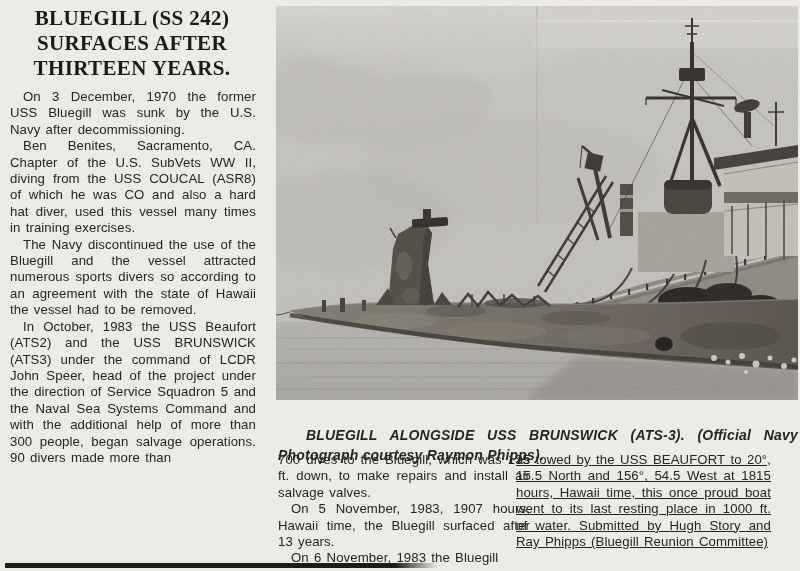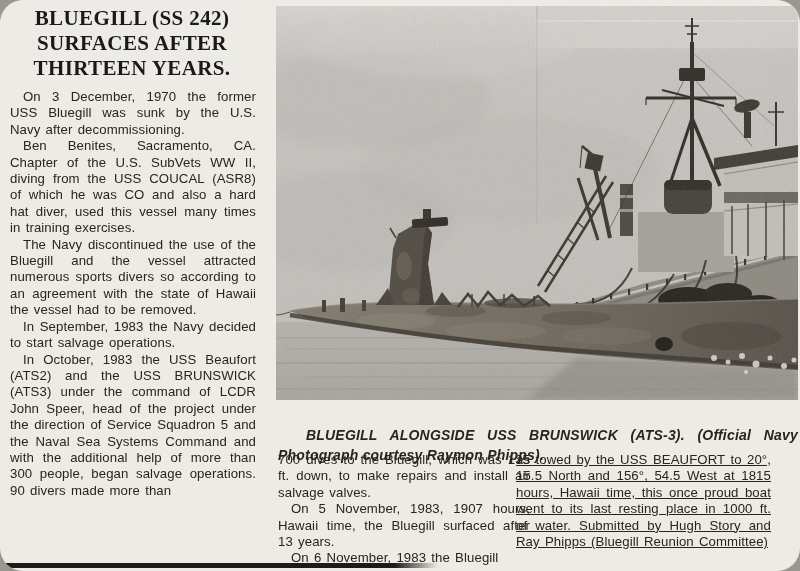"BLUEGILL (SS 242)" .page { border-radius: 23px -> none }
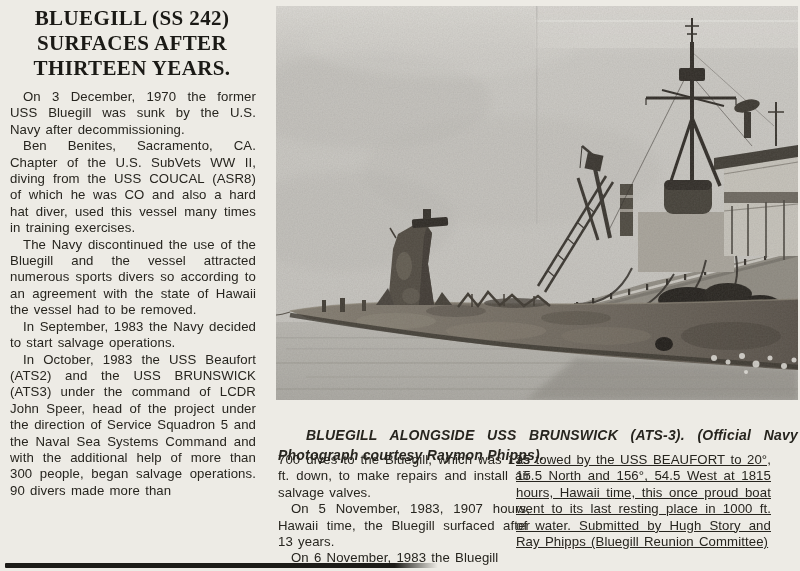"In September, 1983 the Navy" p.indent { html: <p>In September, 1983 the Navy decided to start salvage operations.</p> -> none }
